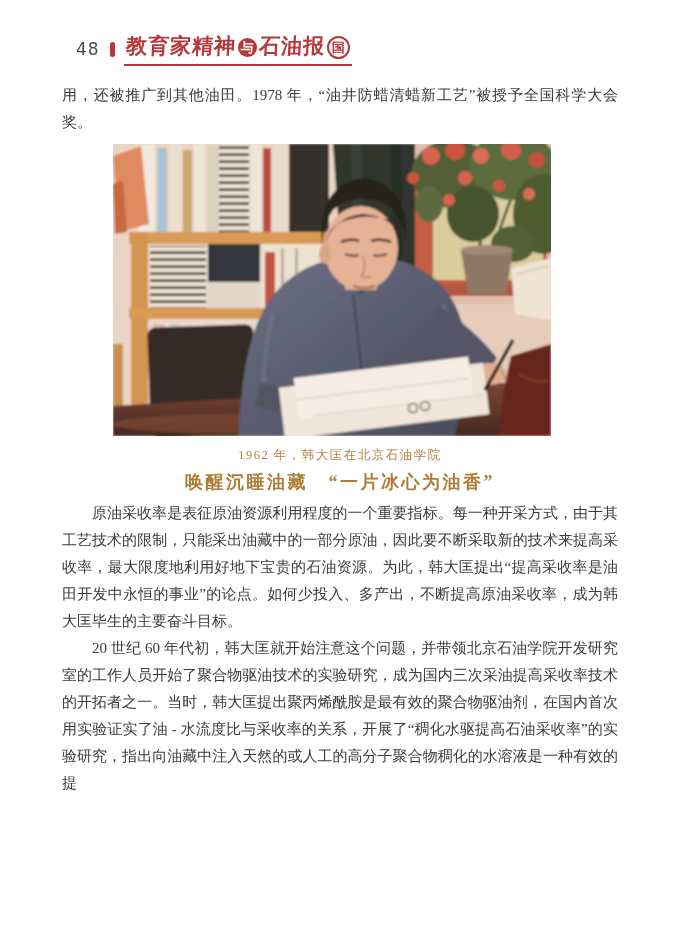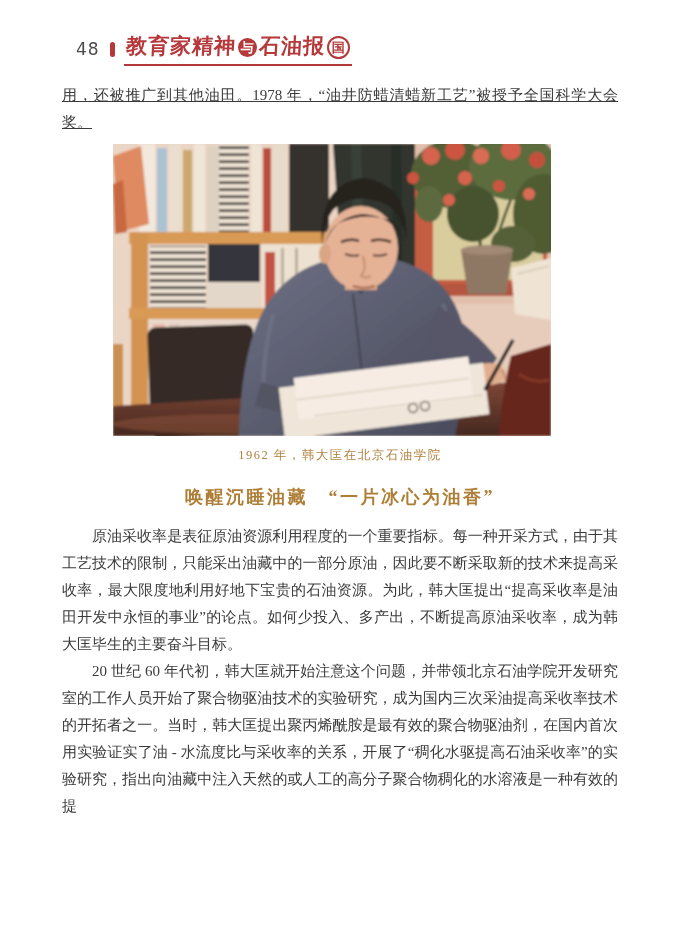"用，还被推广到其他油田。1978" .body-p.first { text-decoration: underline -> none }
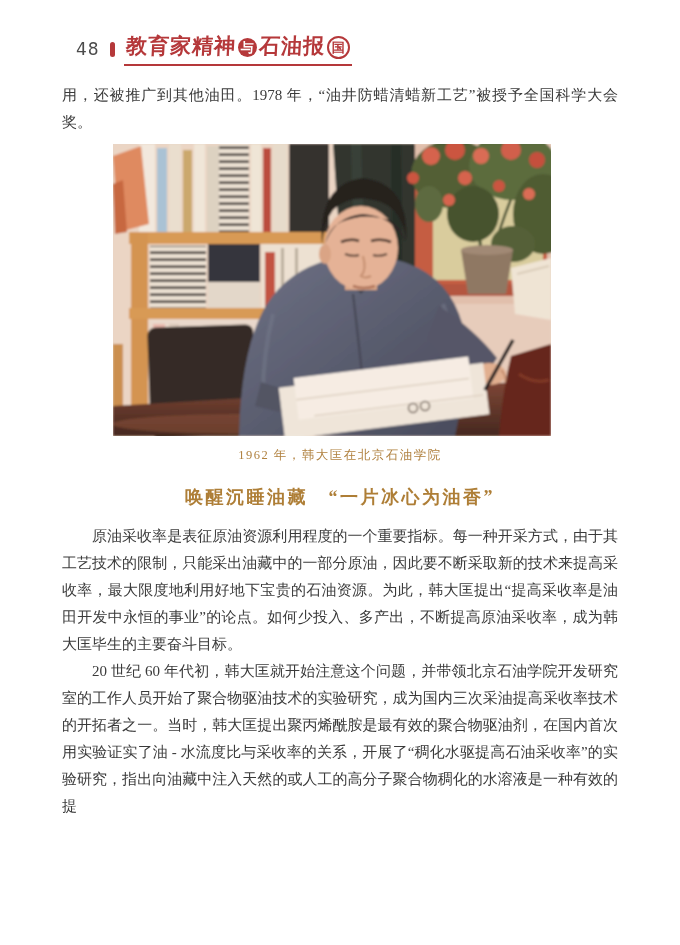"唤醒沉睡油藏 “一片冰心为油香”" .section-heading { margin: 21px 0 0 0 -> 6px 0 0 0 }
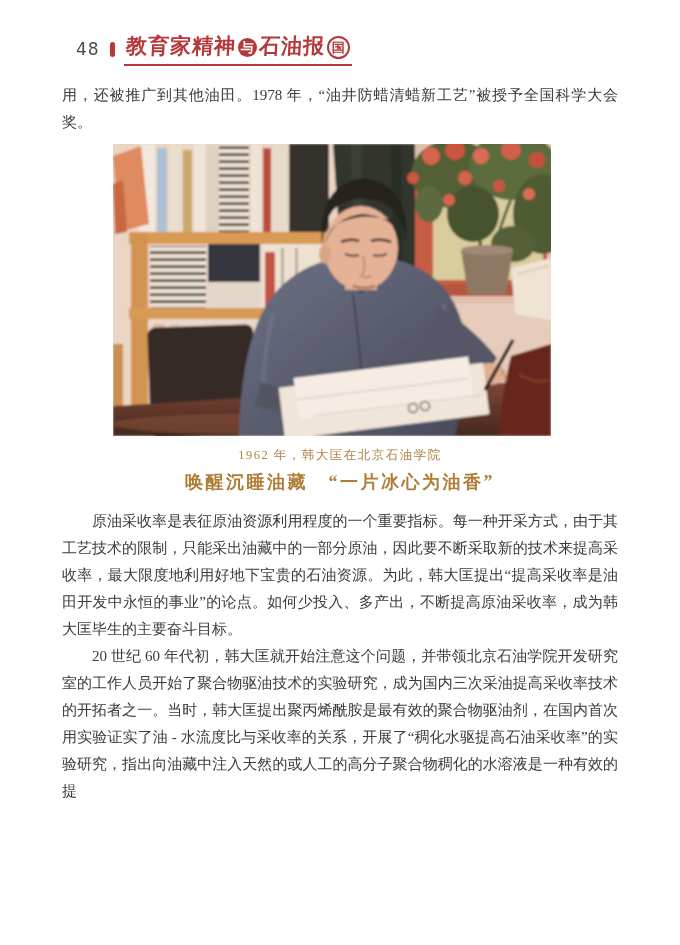"原油采收率是表征原油资源利用程度的一个重要指标。每一种开采方式，由于其工艺技术的" .after-heading { margin-top: 14px -> 6px }
